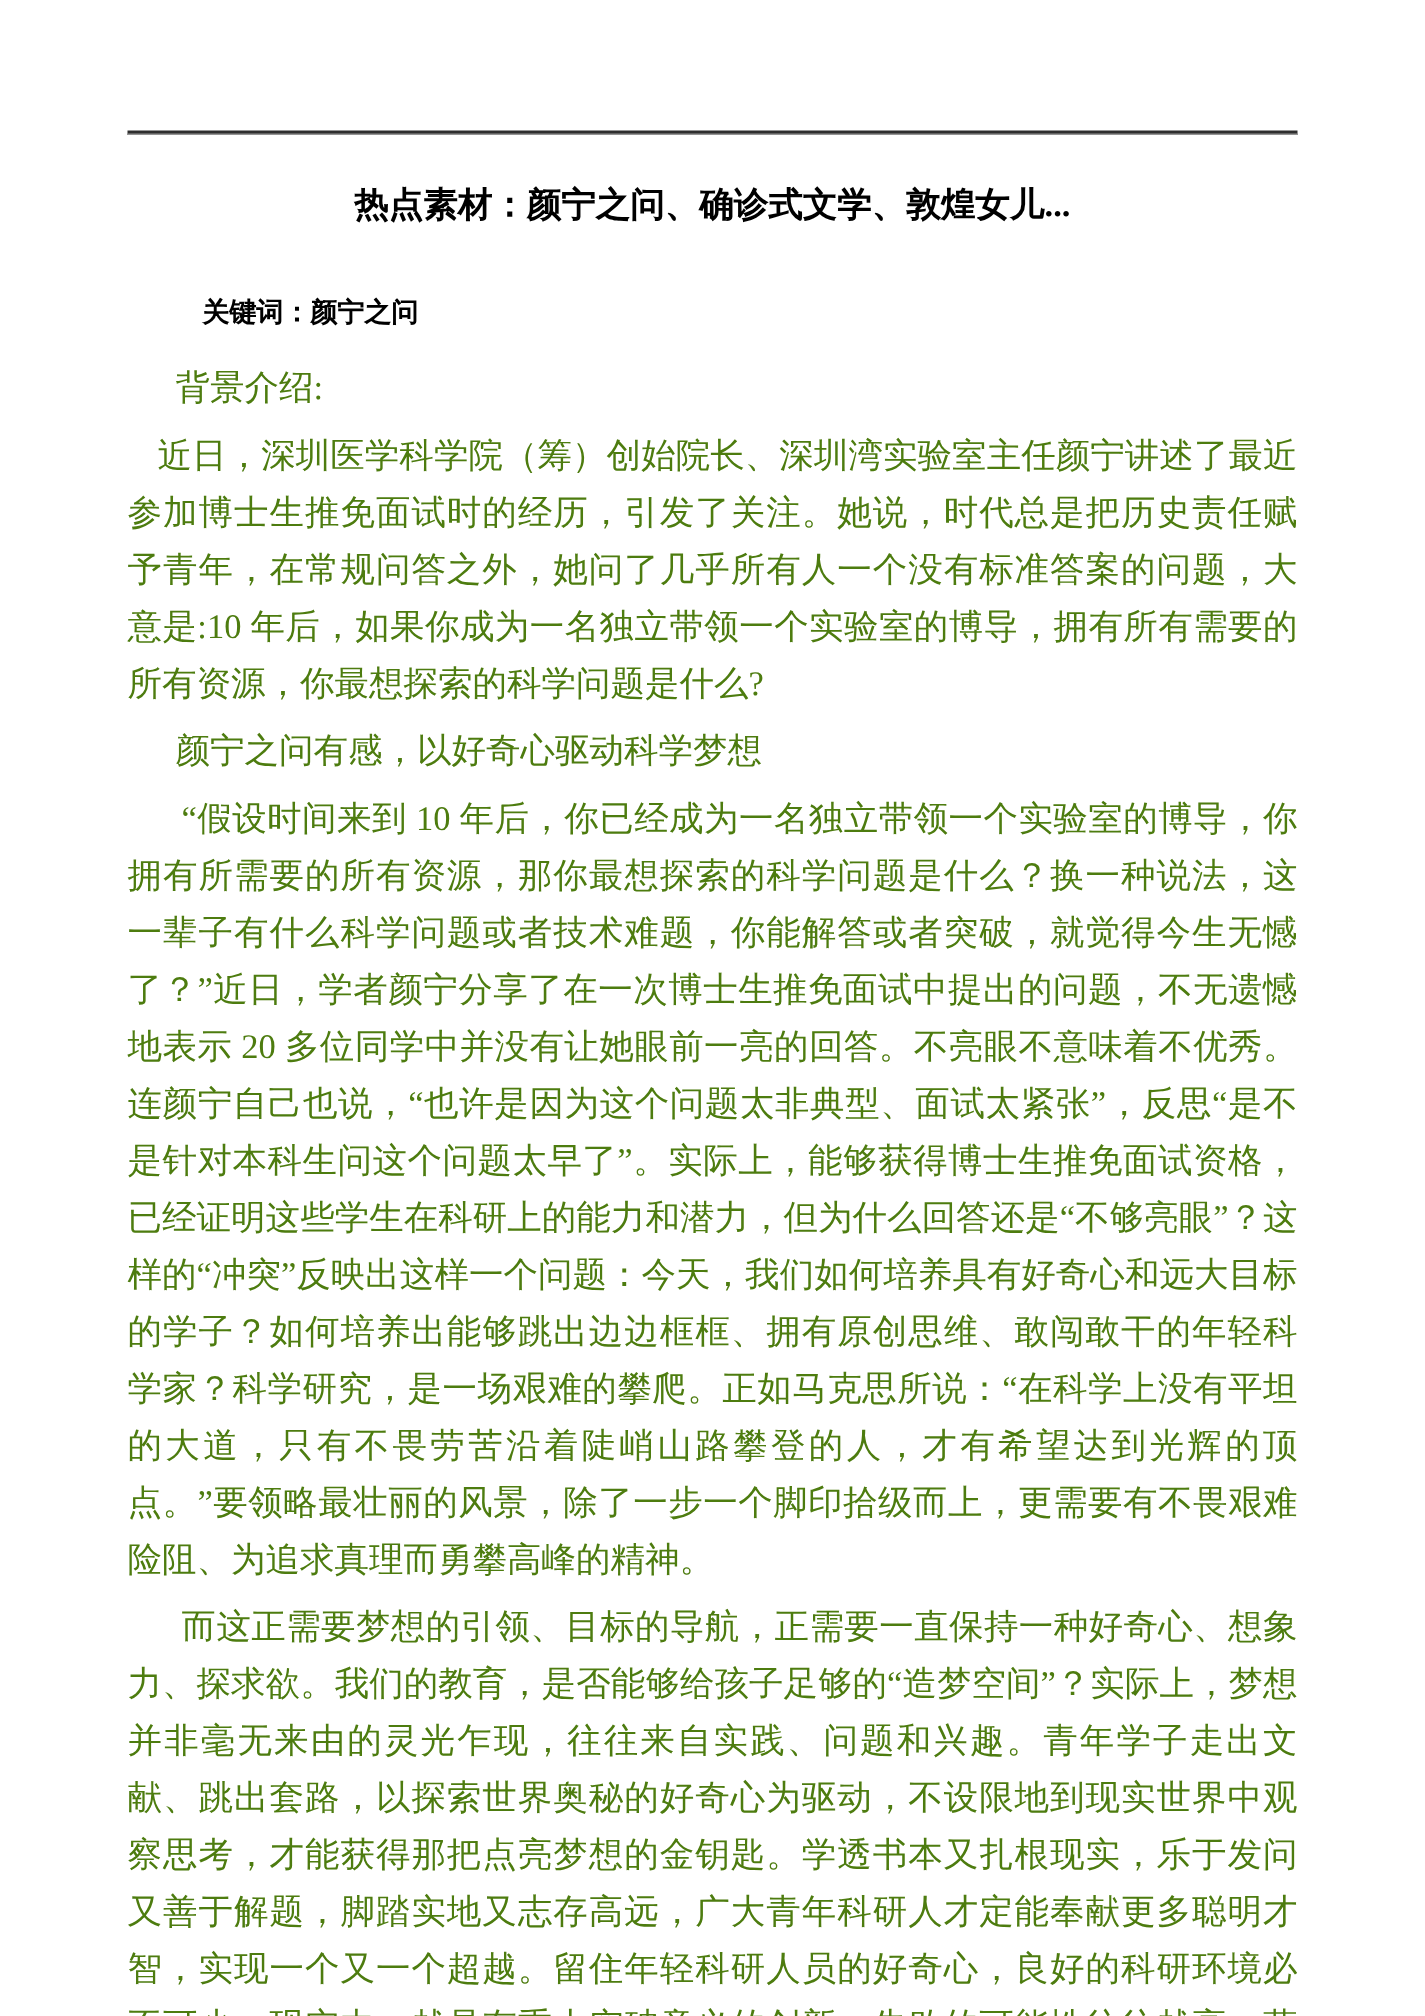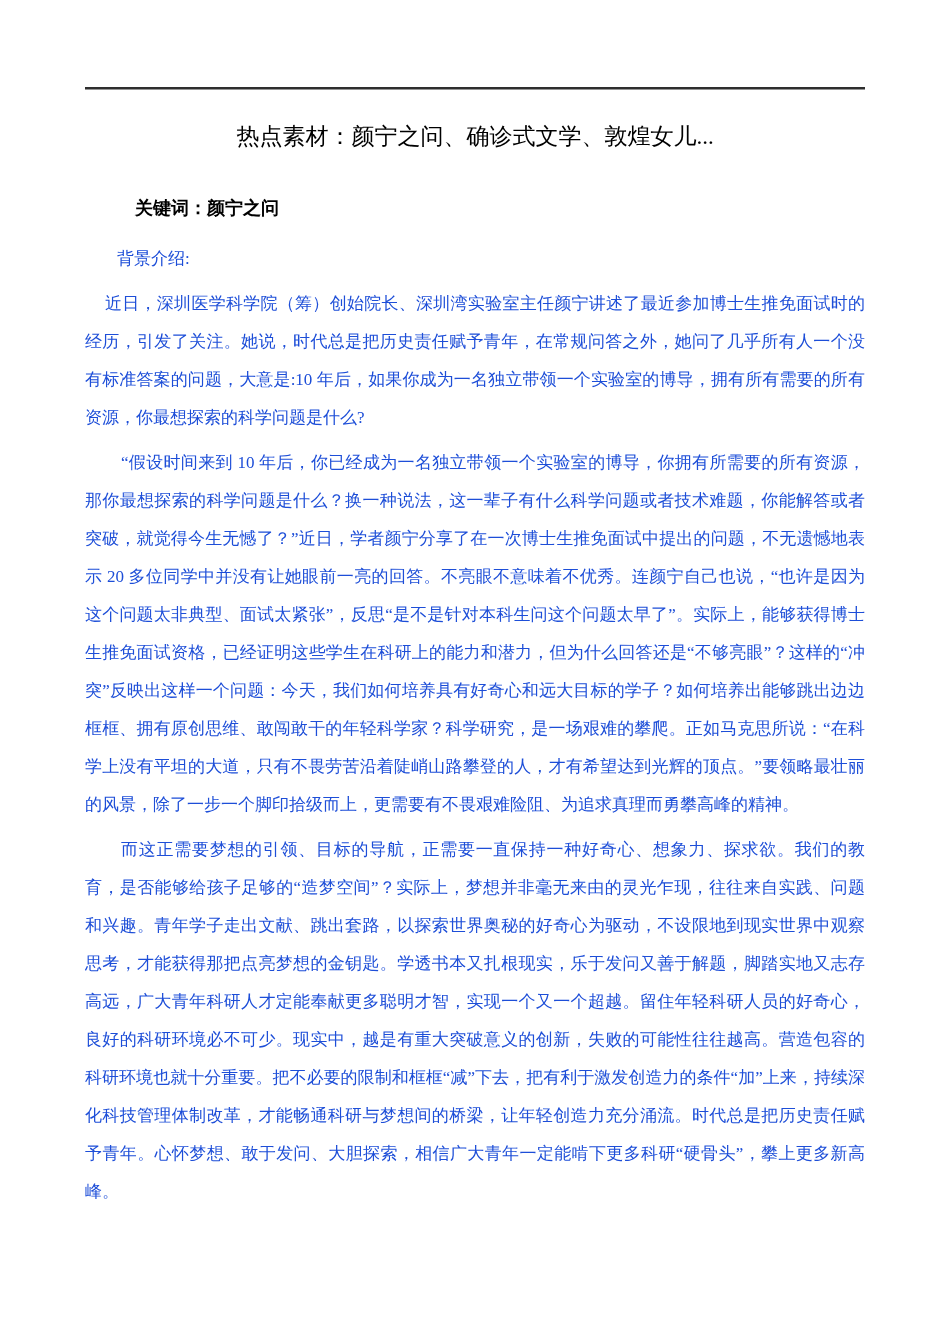"热点素材：颜宁之问、确诊式文学、敦煌女儿..." .doc-title { font-weight: normal -> bold }
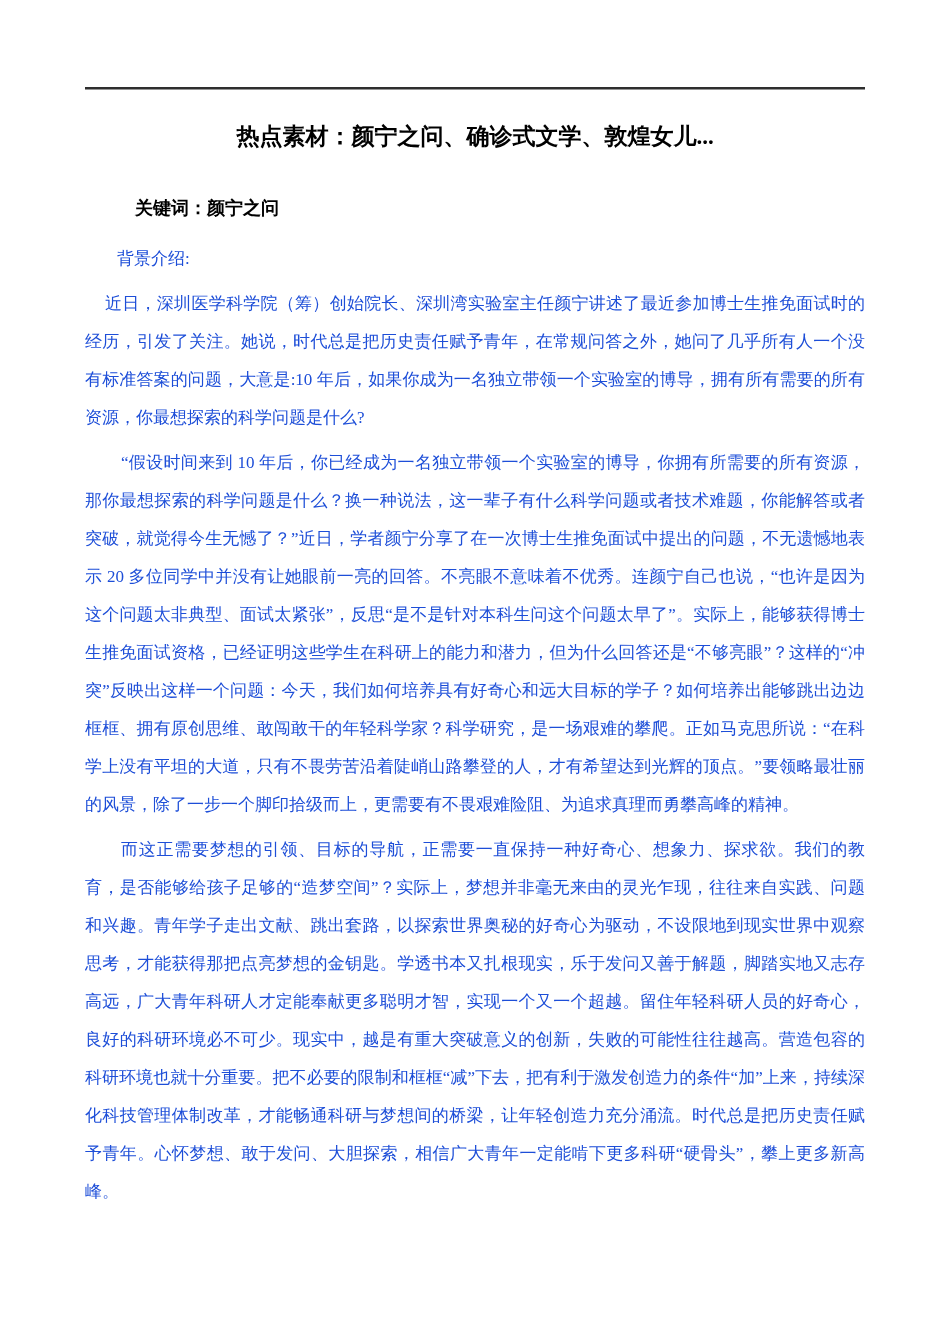"背景介绍:" .page p { color: #1d4ed8 -> #4d7c0f; font-size: 17px -> 23px }
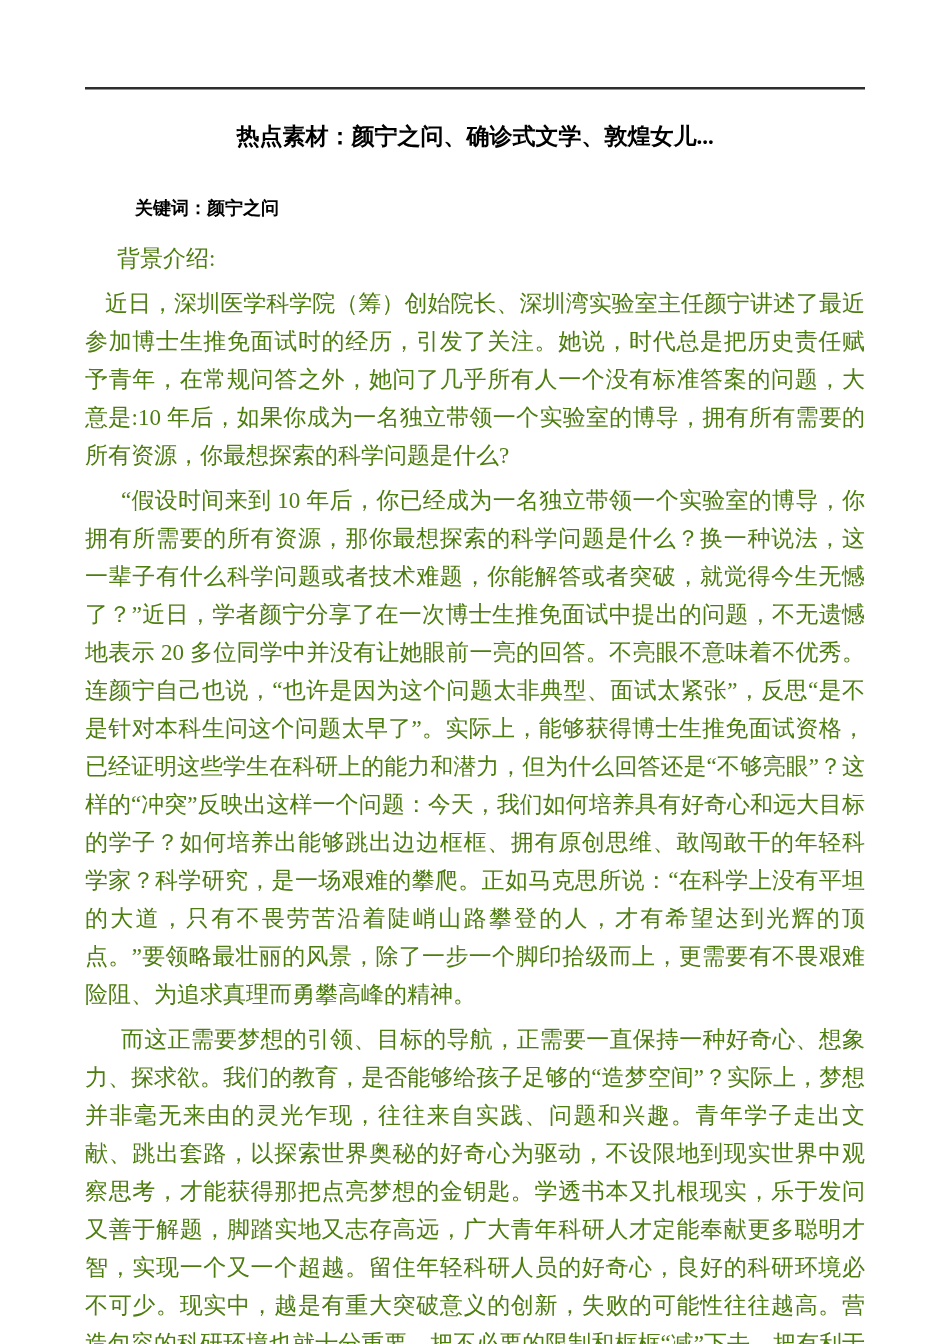"颜宁之问有感，以好奇心驱动科学梦想" p.p-subhead { html: none -> <p>颜宁之问有感，以好奇心驱动科学梦想</p> }
